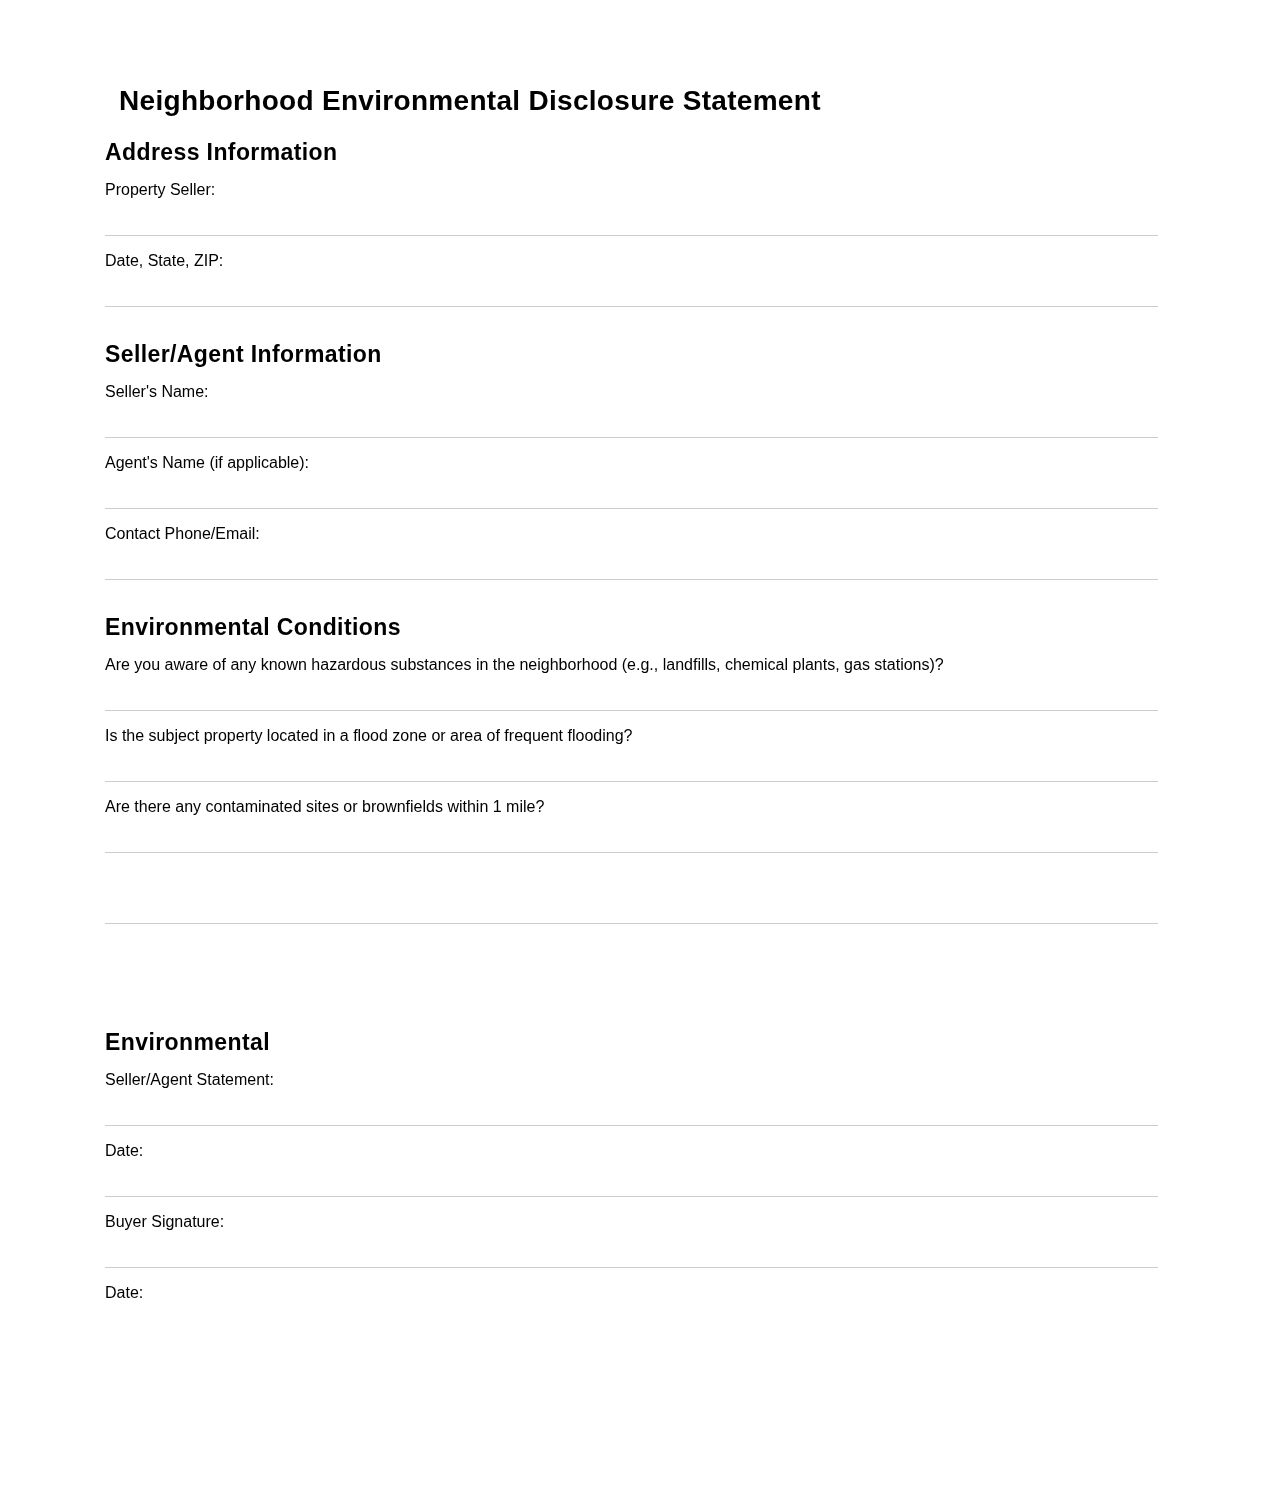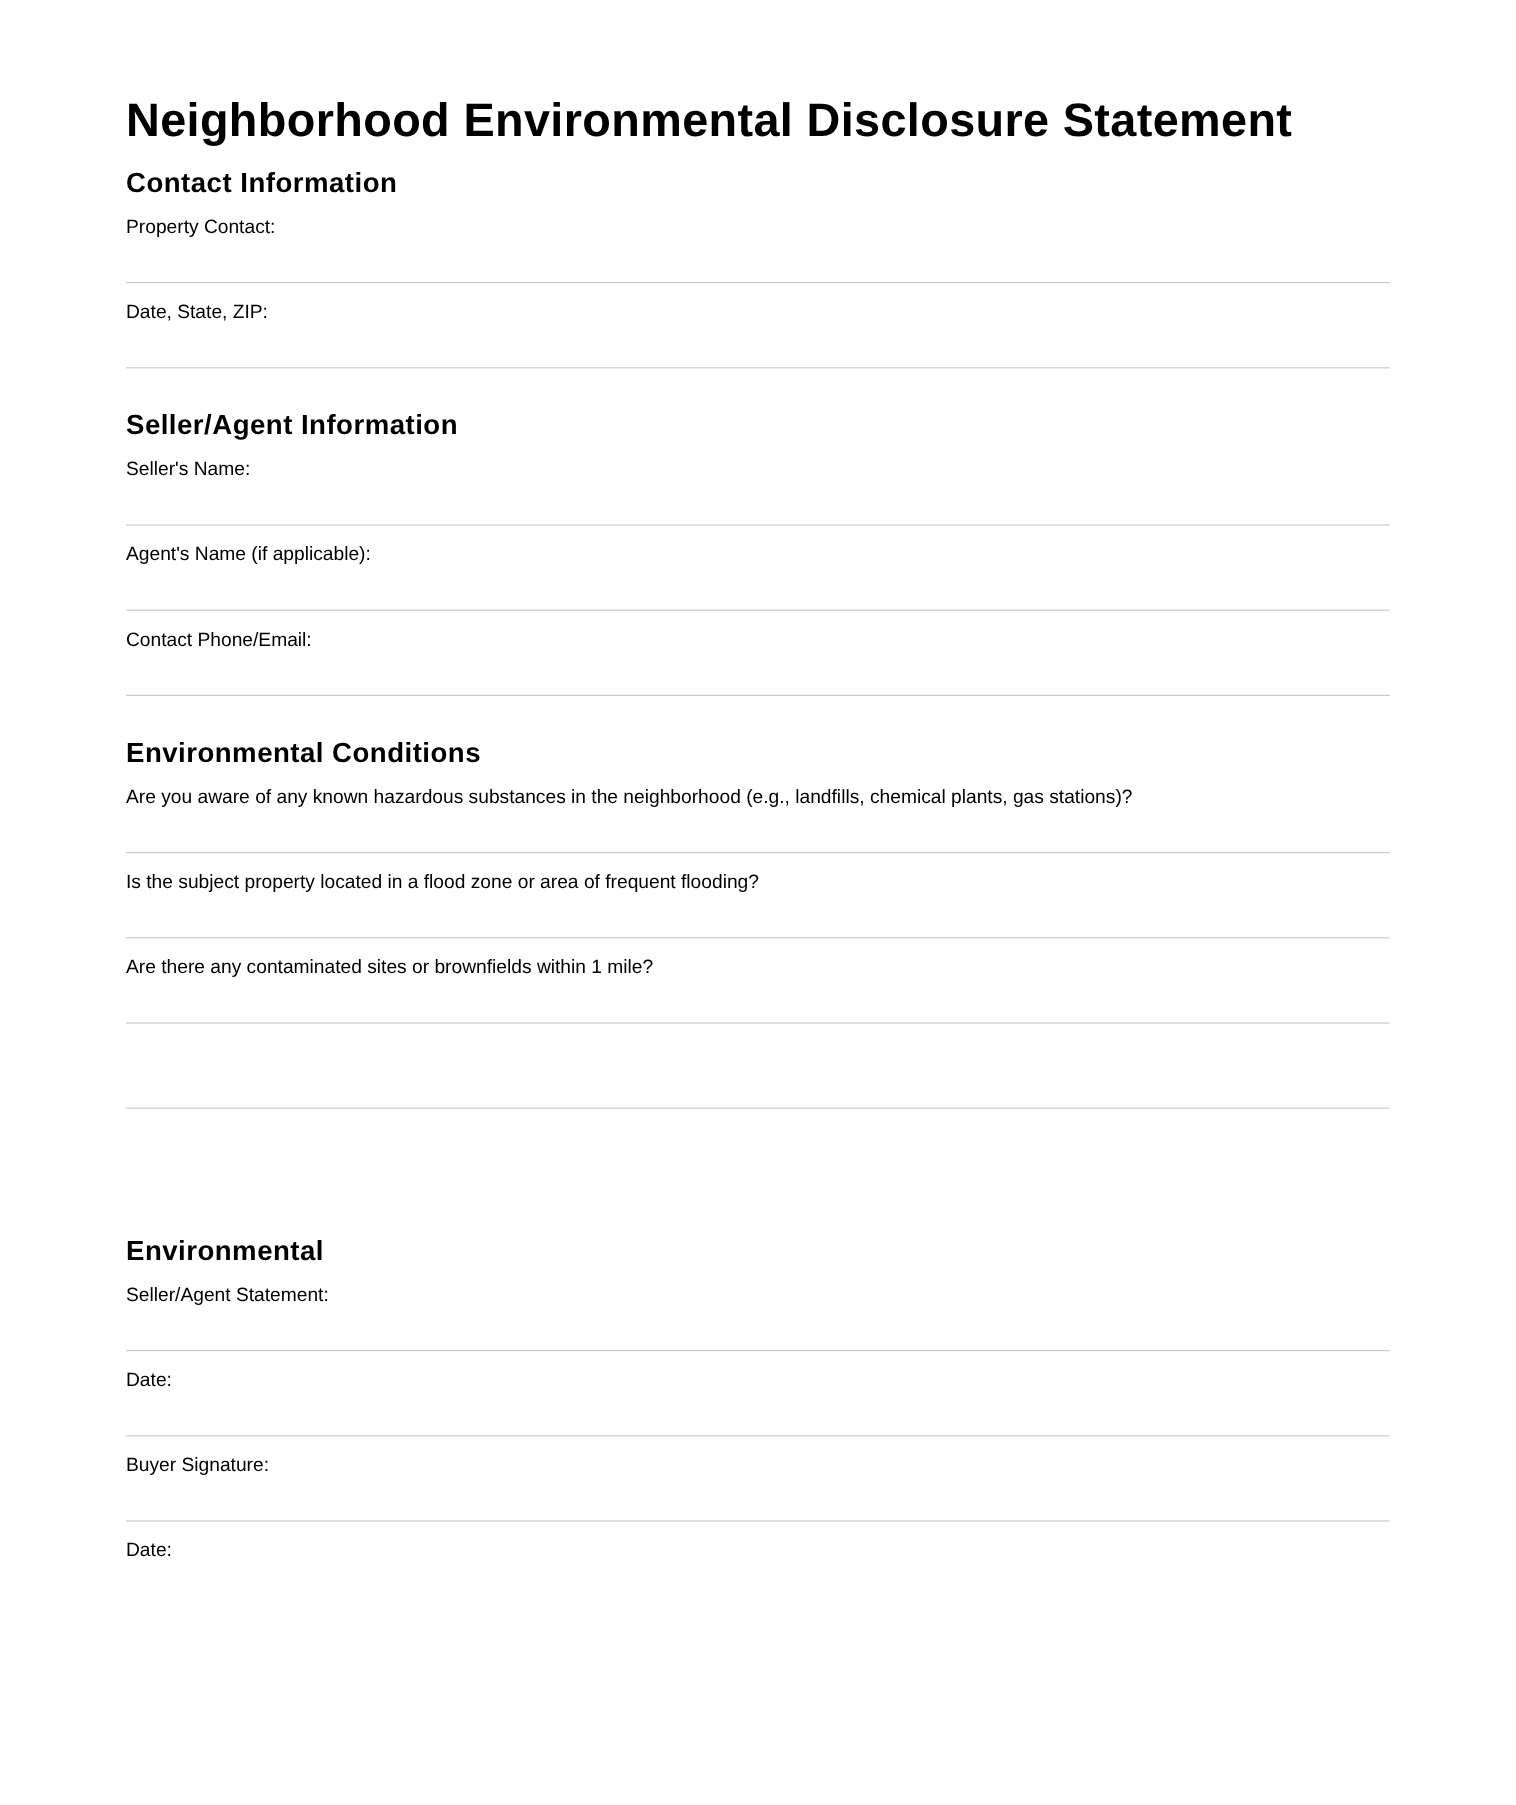"Neighborhood Environmental Disclosure" h1 { font-size: 39px -> 28px; left: 0 -> 14px }
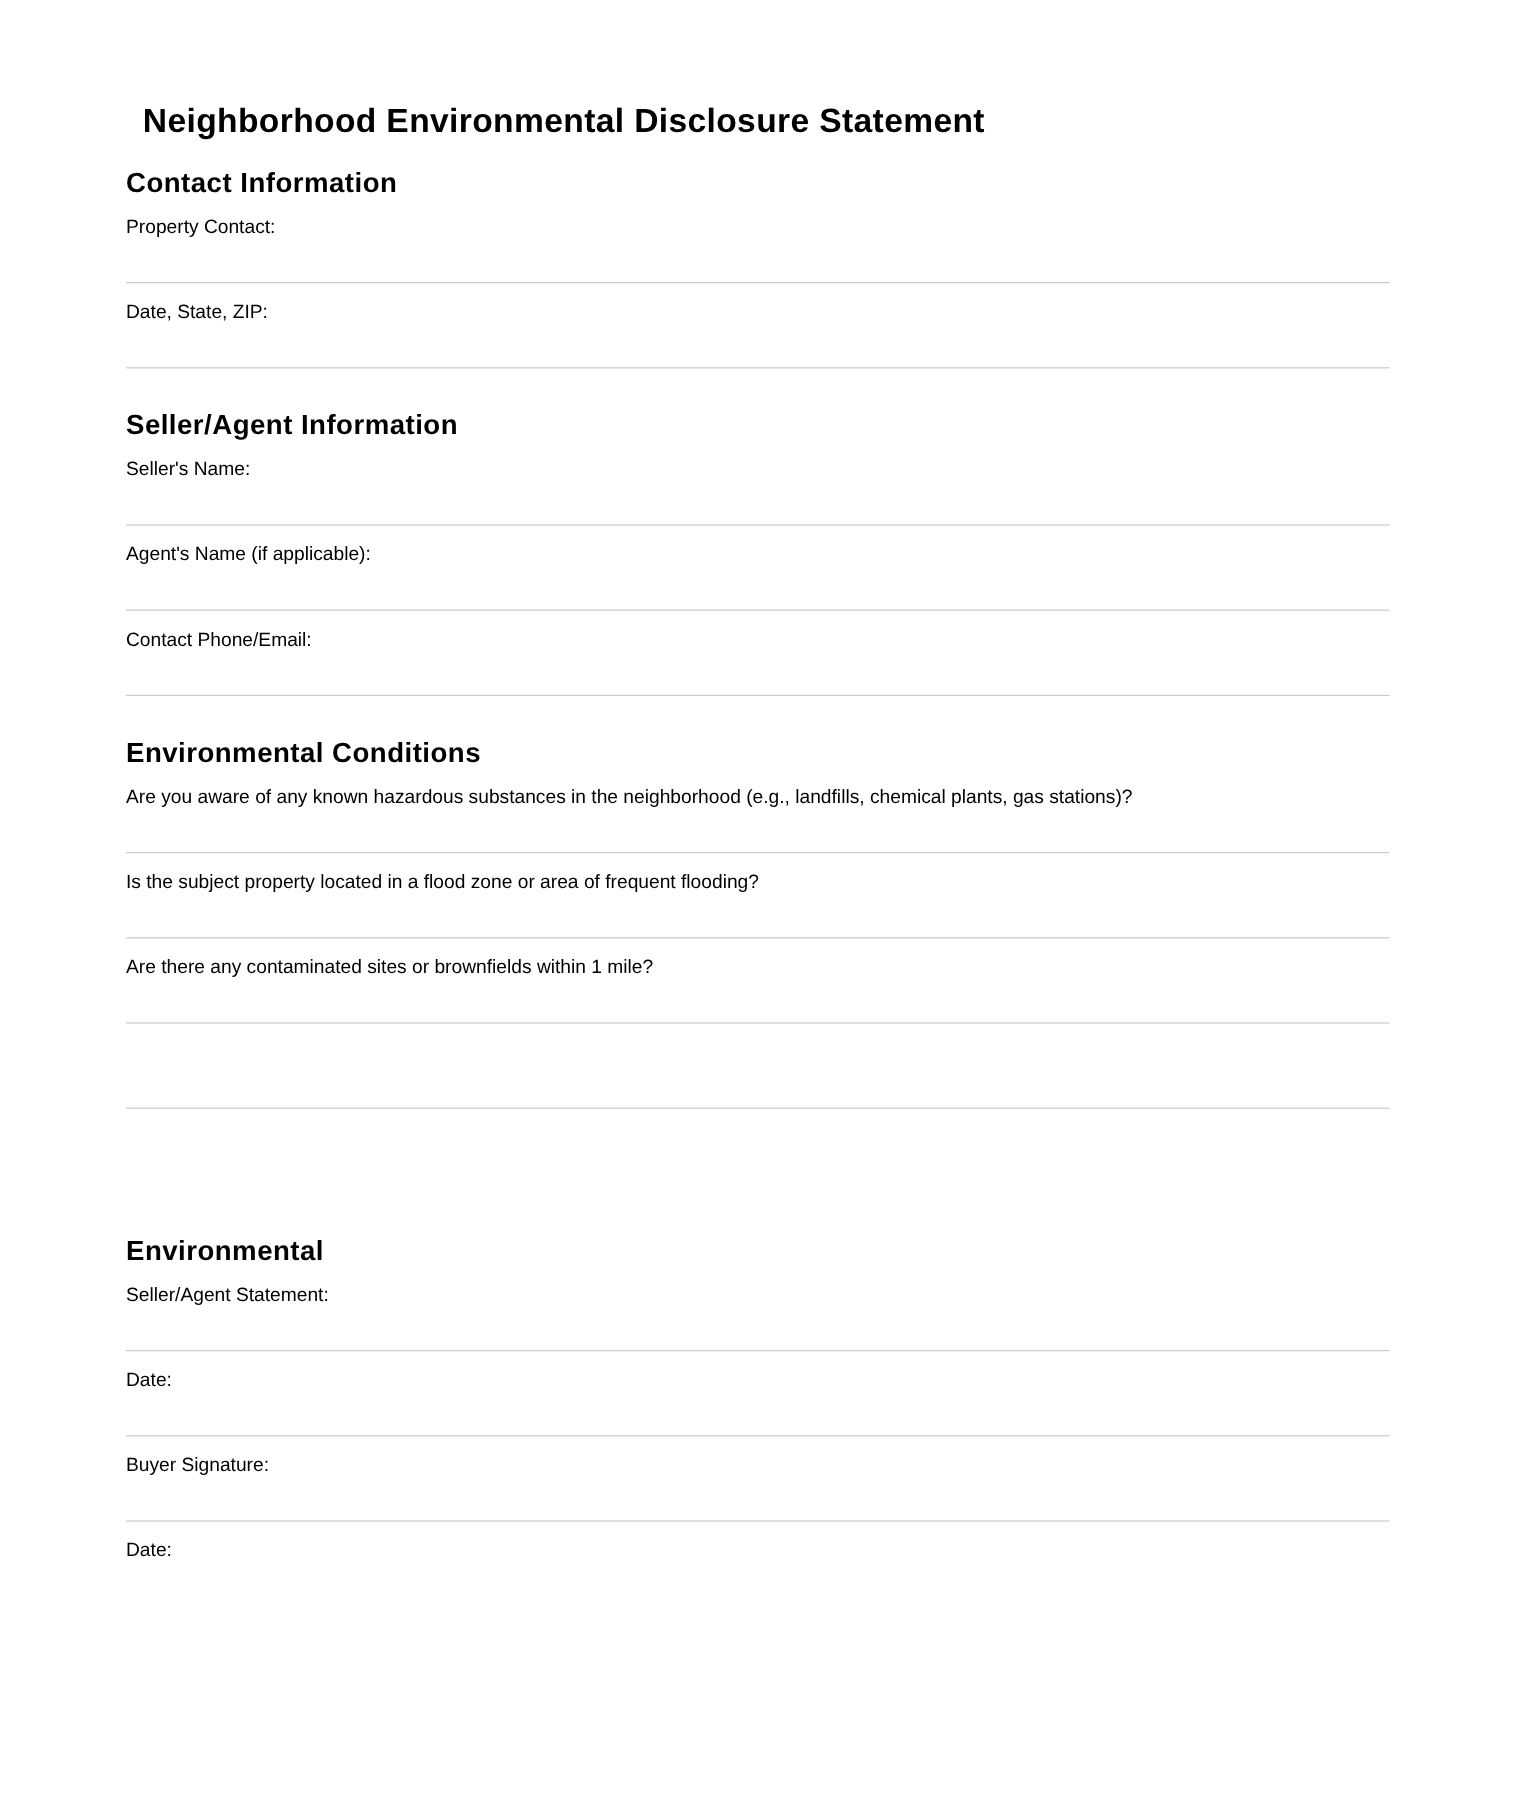"Contact Information" h2 { text: Contact -> Address }
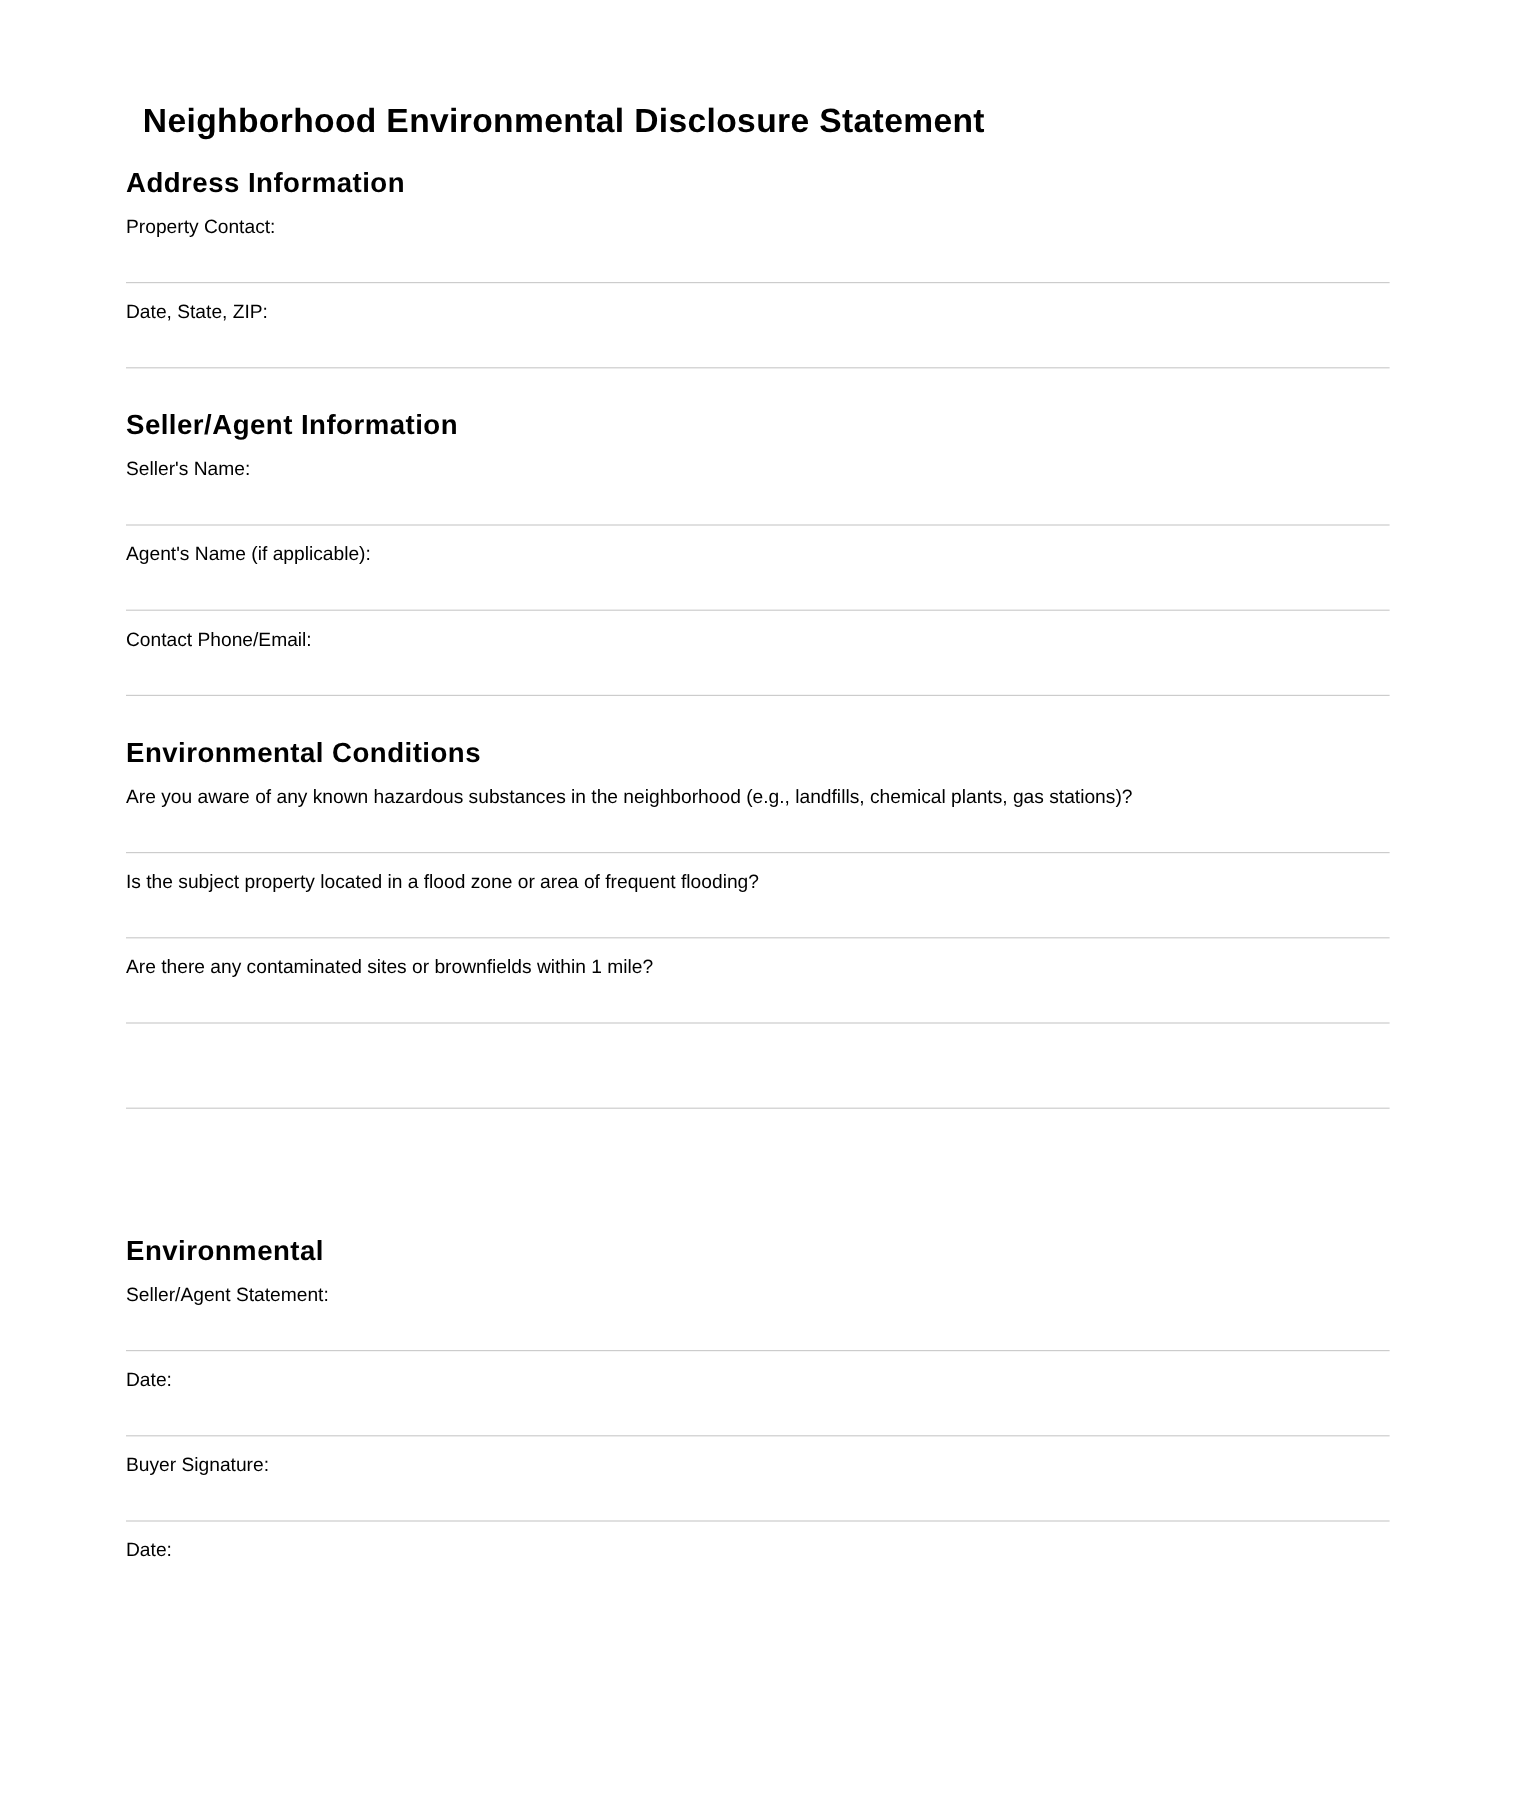"Property Contact:" span.label { text: Contact -> Seller }
